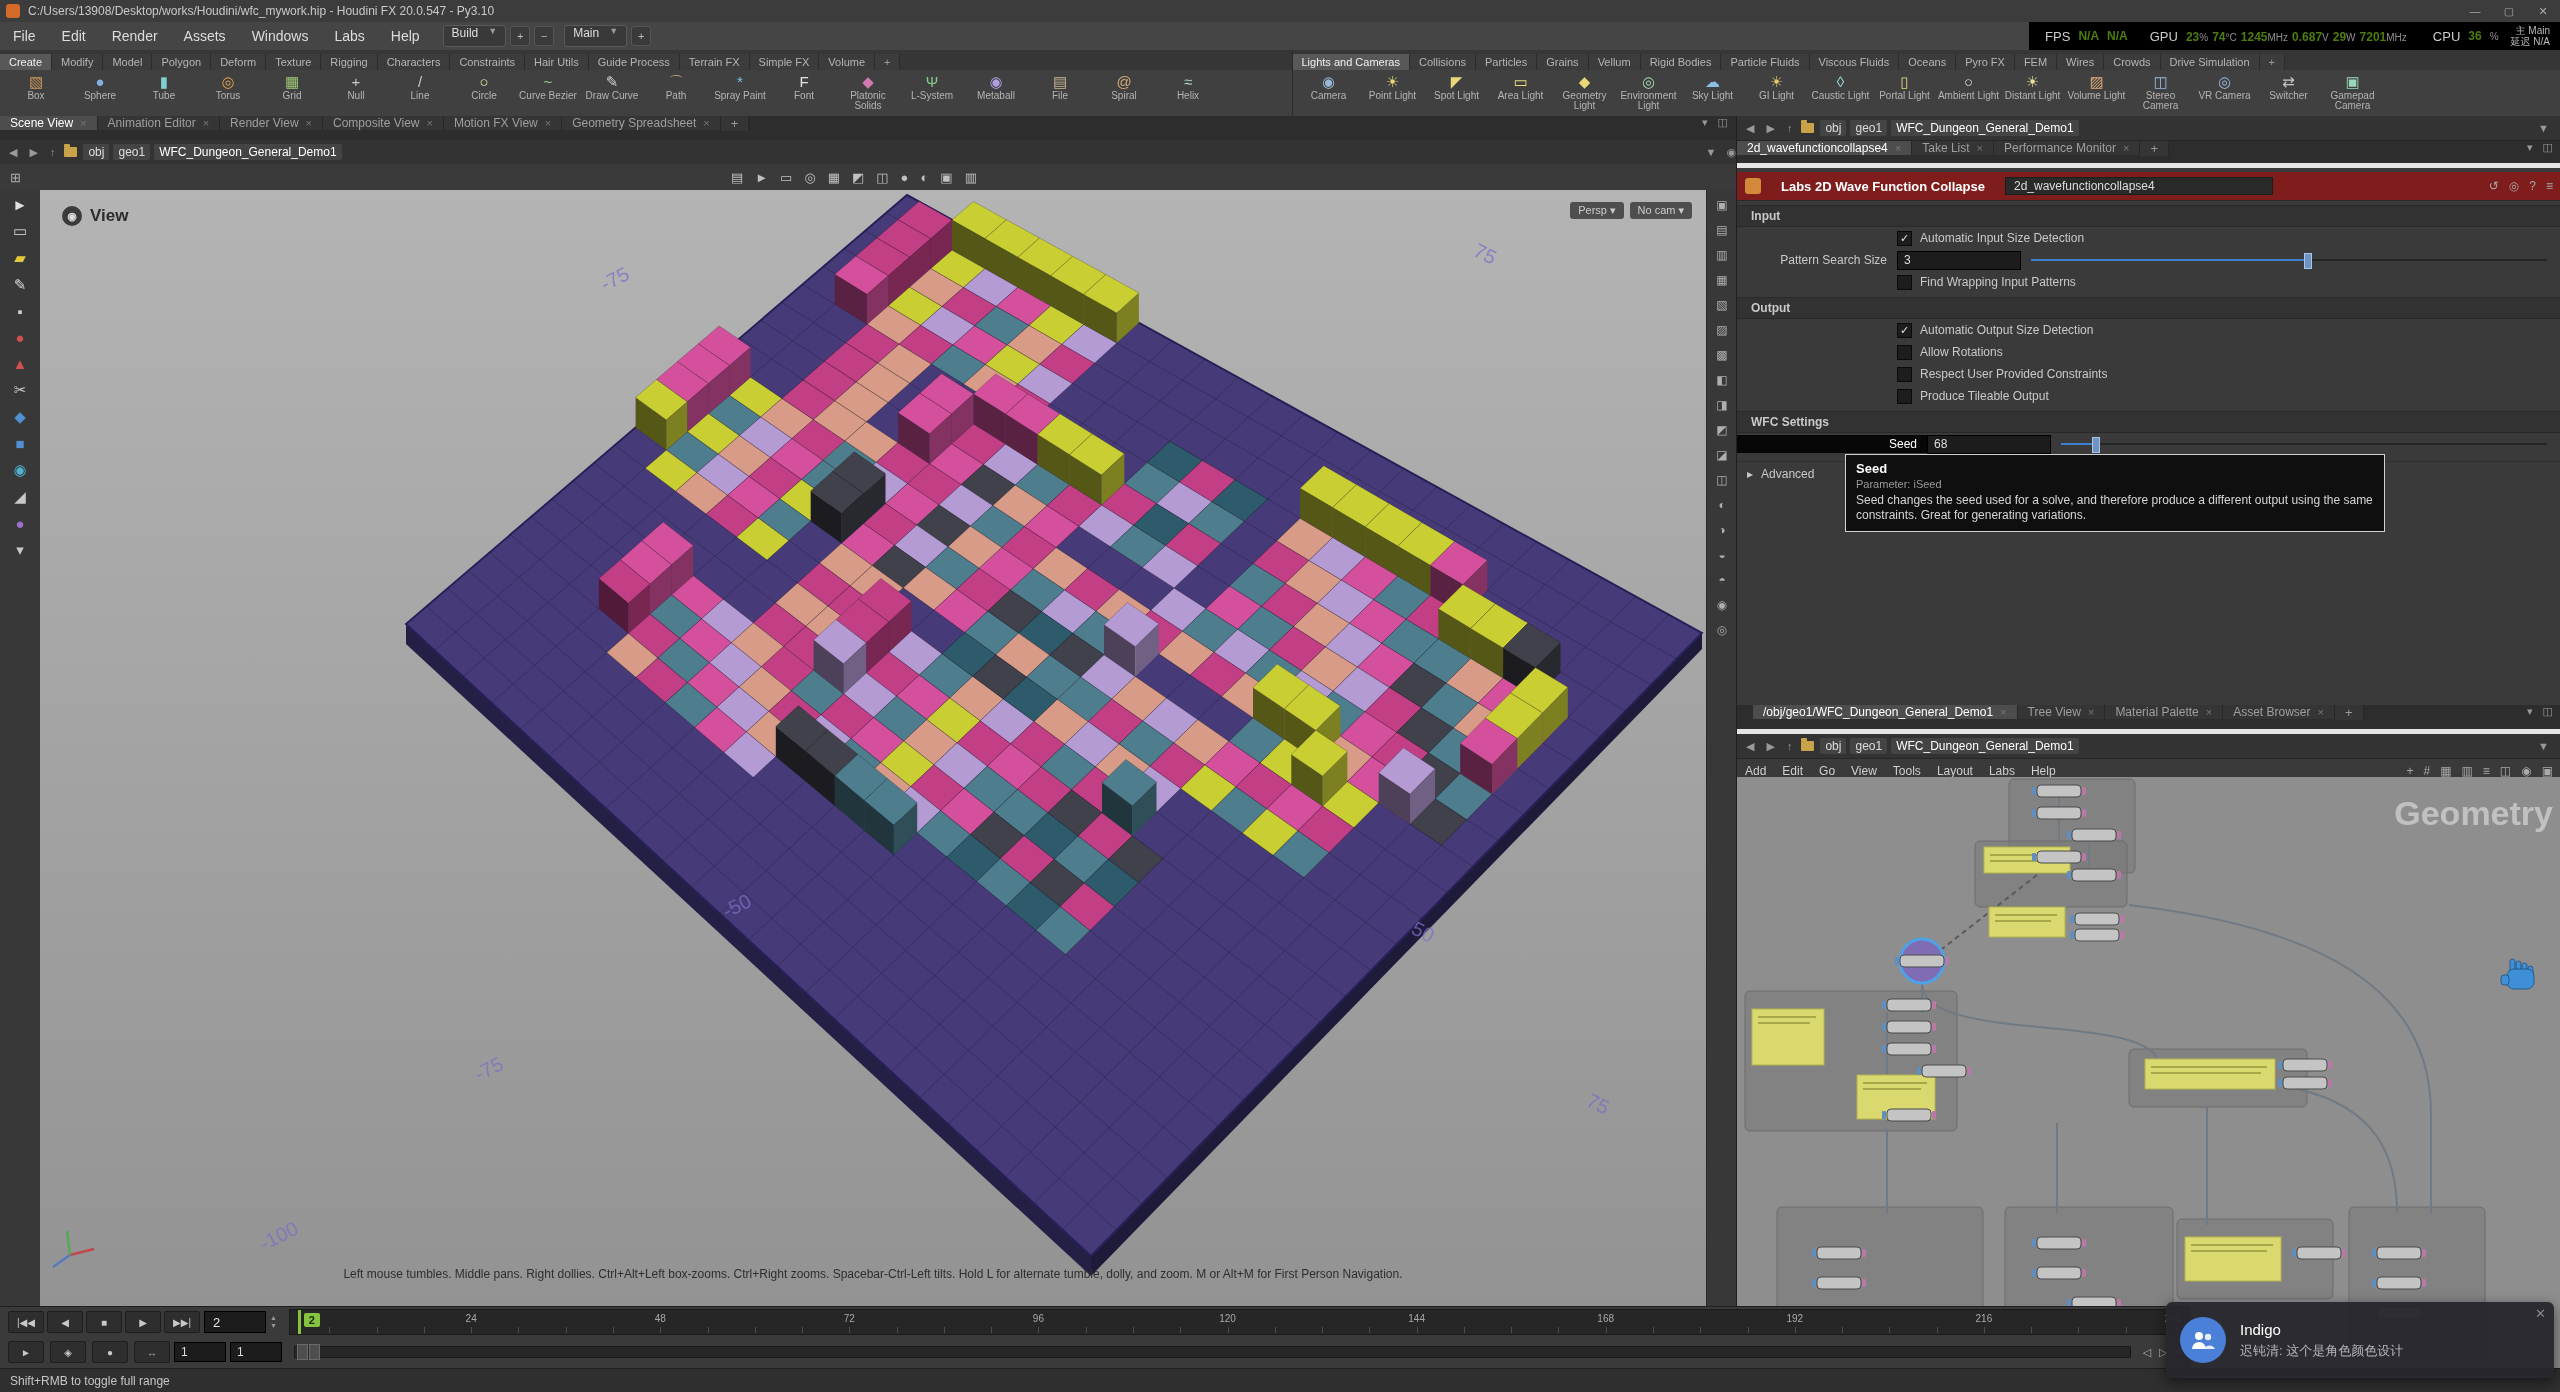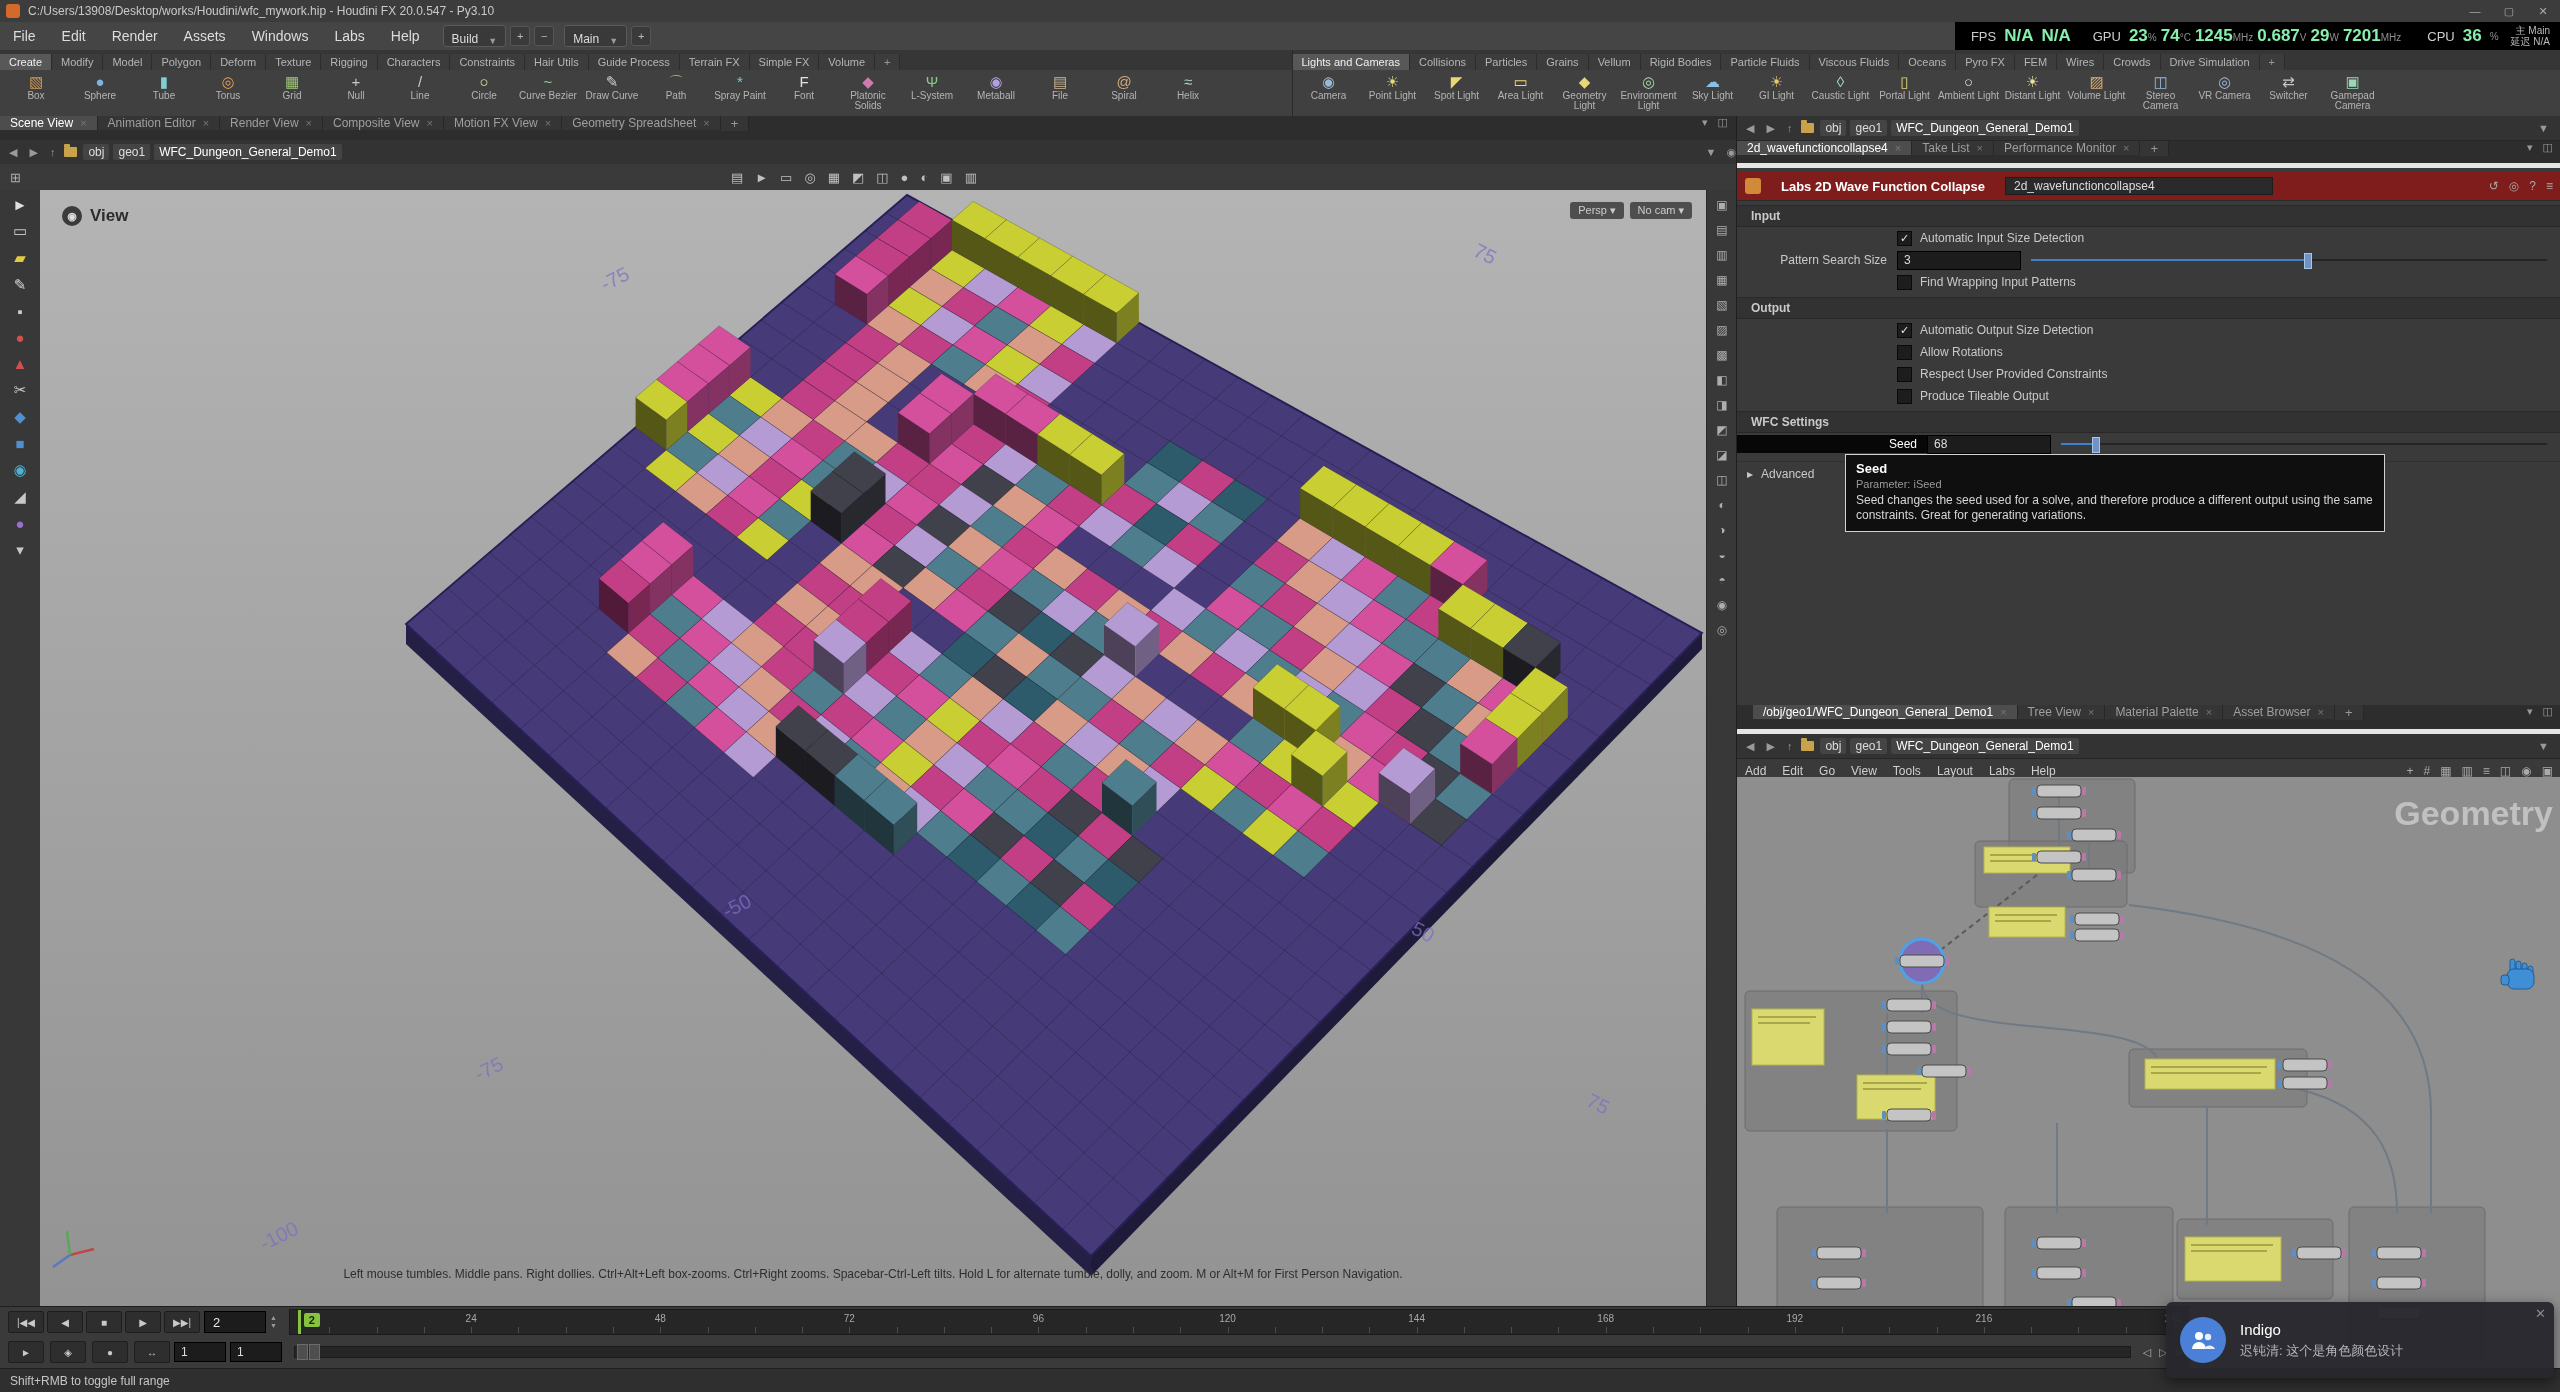"Build" .combo { align-items: flex-end -> flex-start }
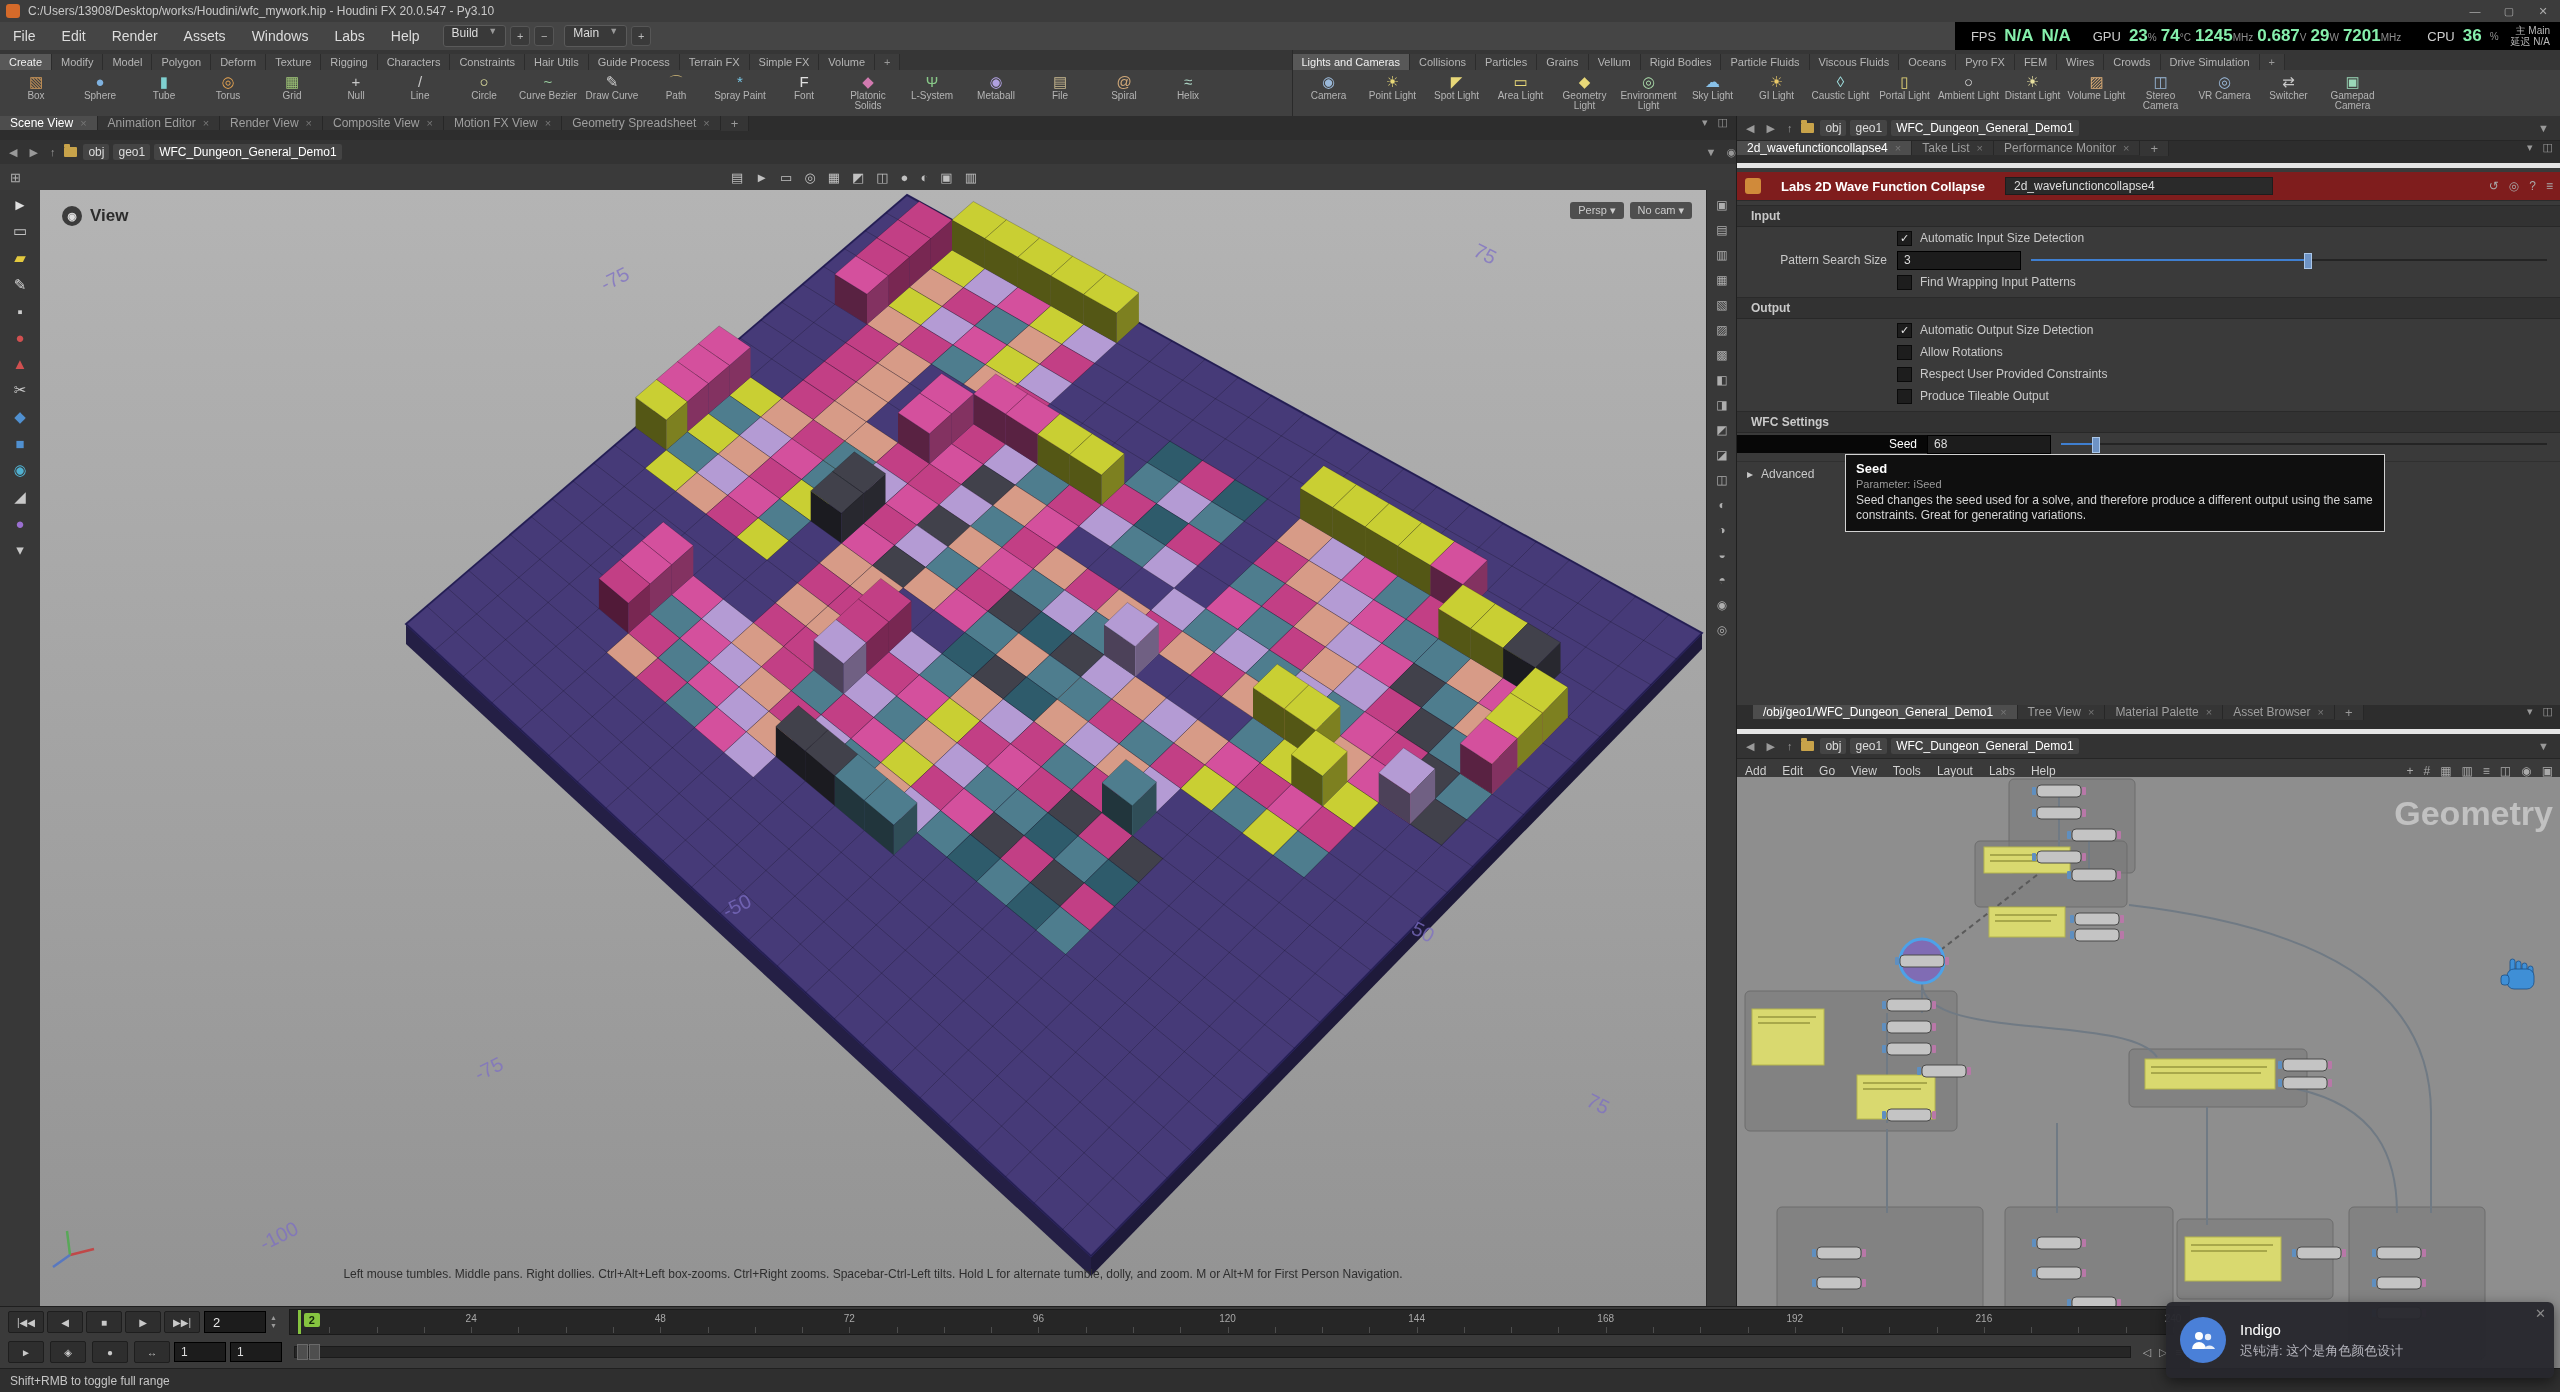"N/A" #stats b { color: #86efac -> #4d7c0f; font-size: 17px -> 12px }
